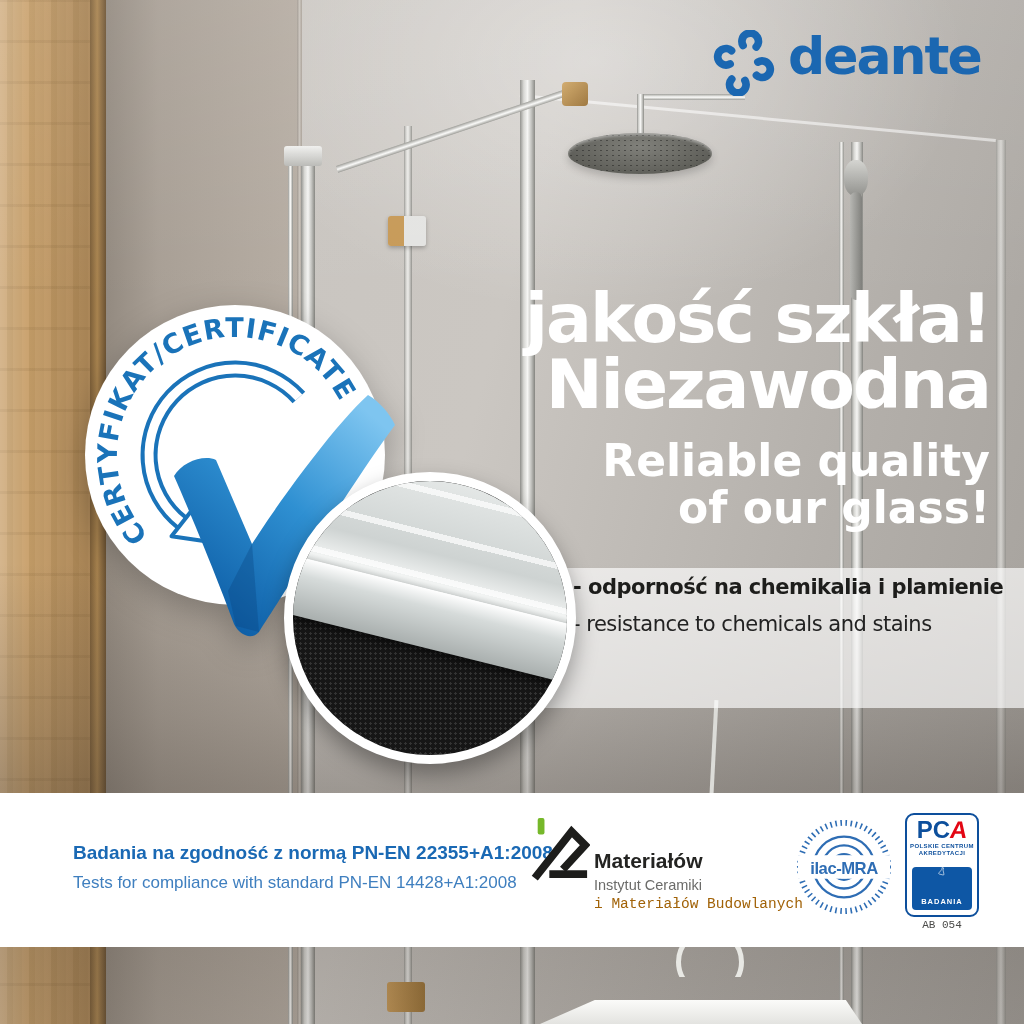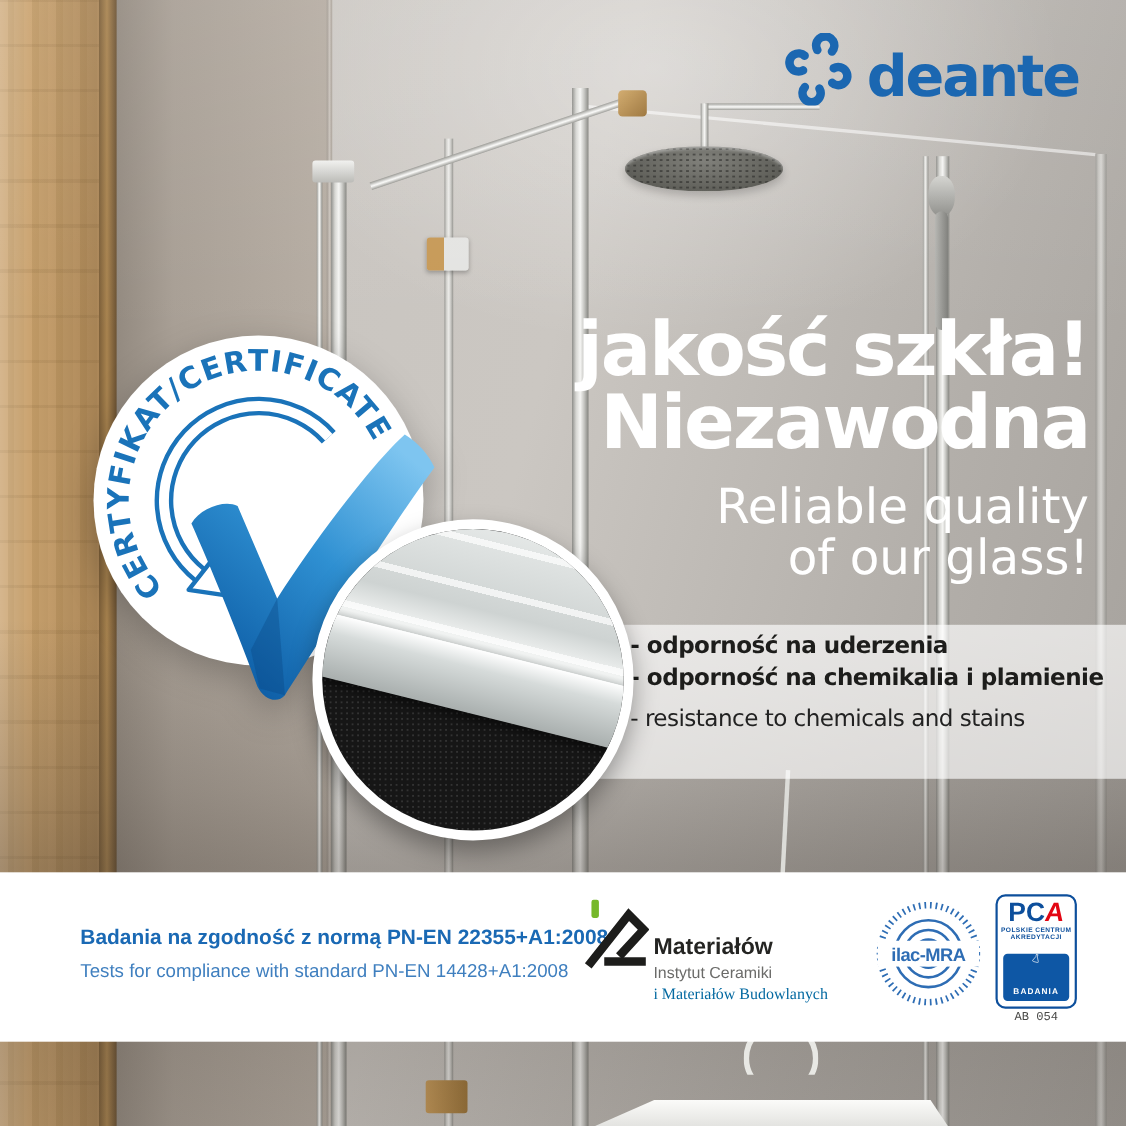"deante" .brand { align-items: flex-end -> flex-start }
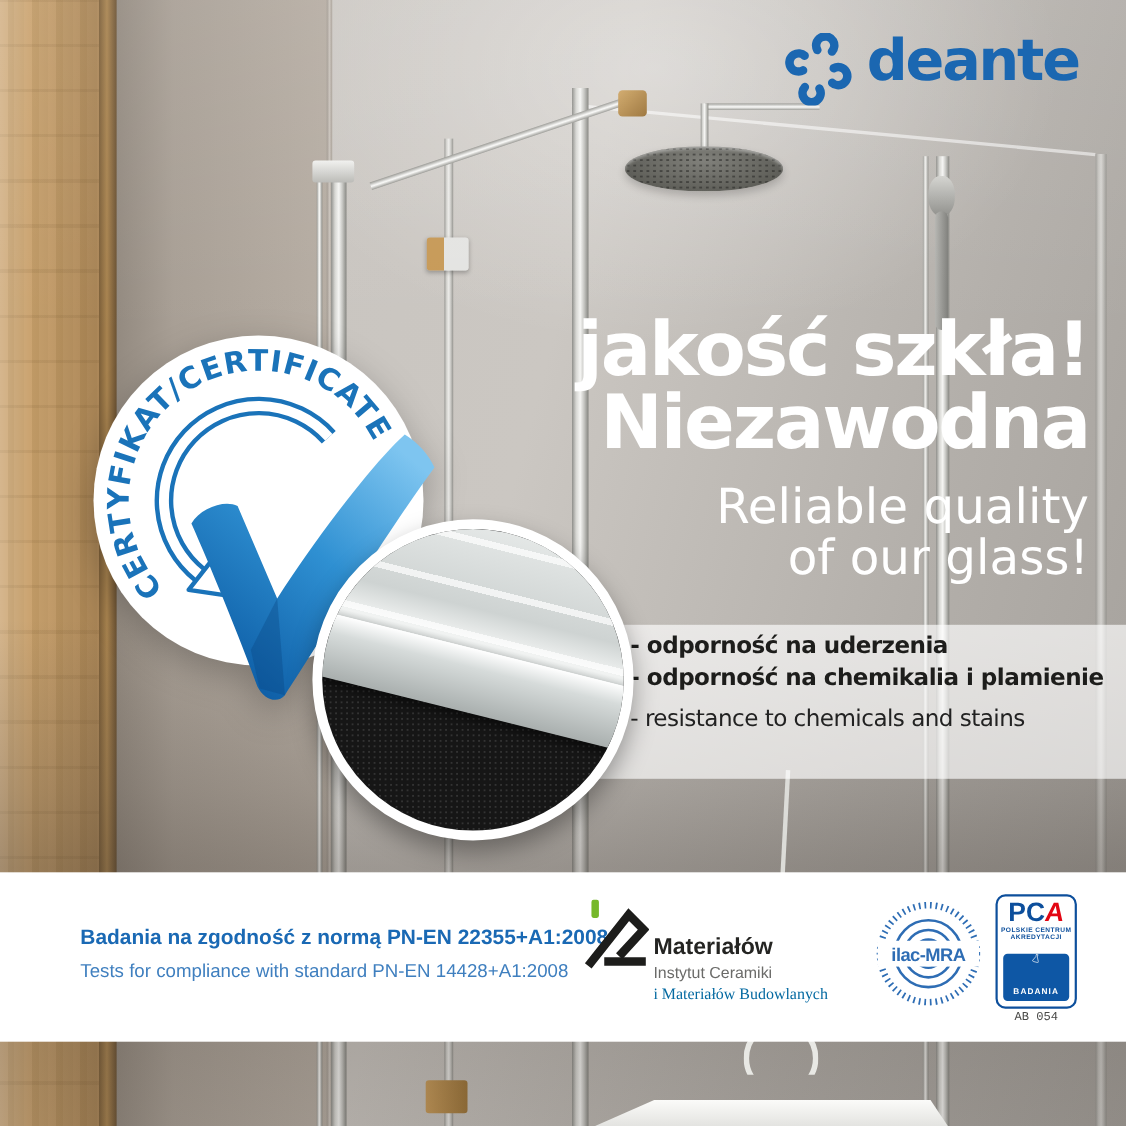"Reliable quality" .h-en { font-weight: 400 -> 700 }
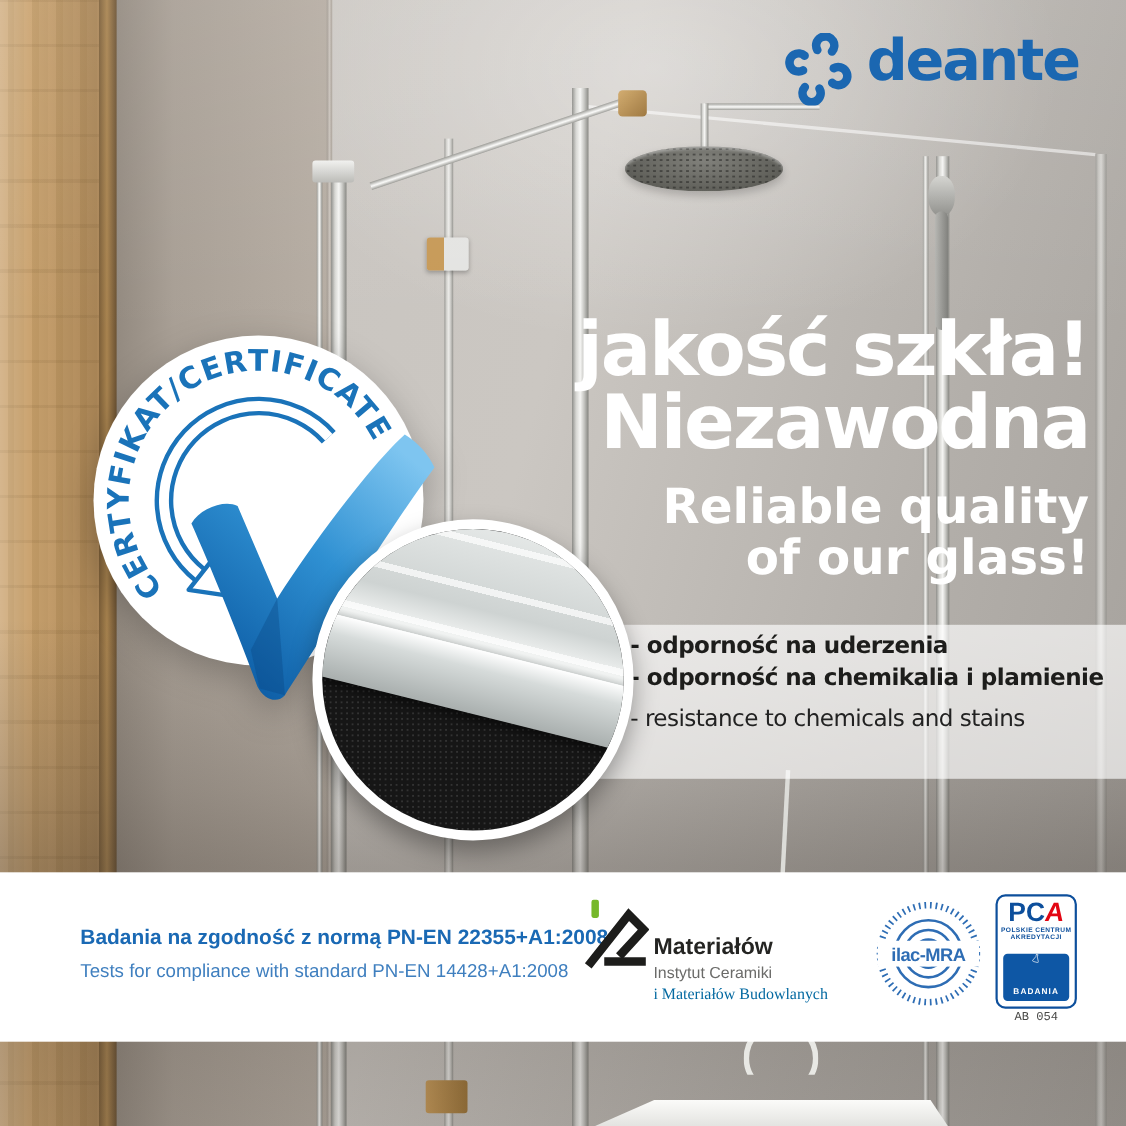"- odporność na uderzenia" div.f-pl { html: <div>- odporność na uderzenia</div> -> none }
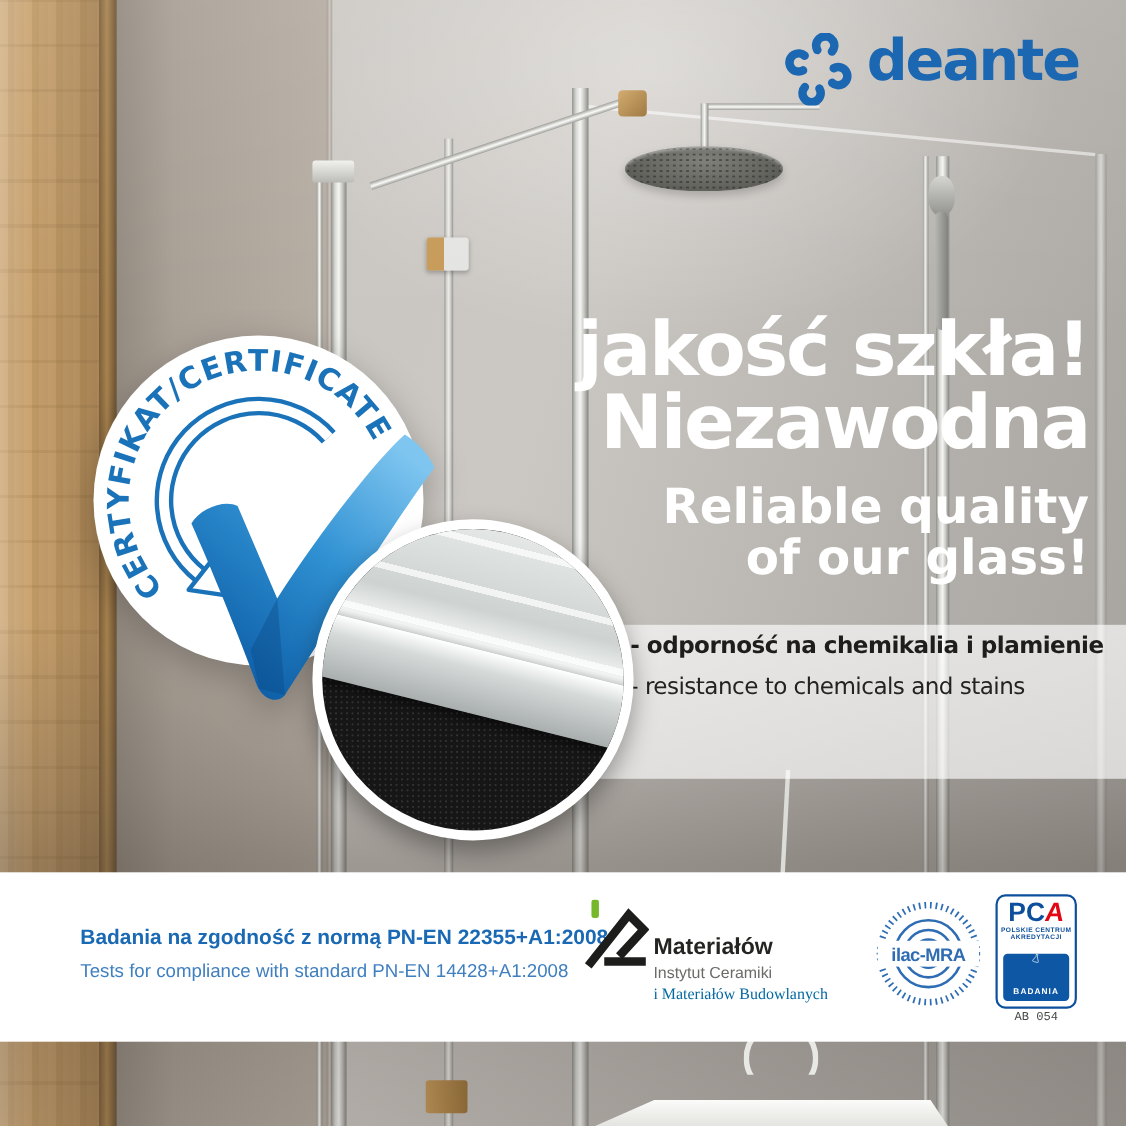"i Materiałów Budowlanych" .luk-sub2 { color: #0369a1 -> #a16207; font-family: Liberation Serif, serif -> Liberation Mono, monospace }
